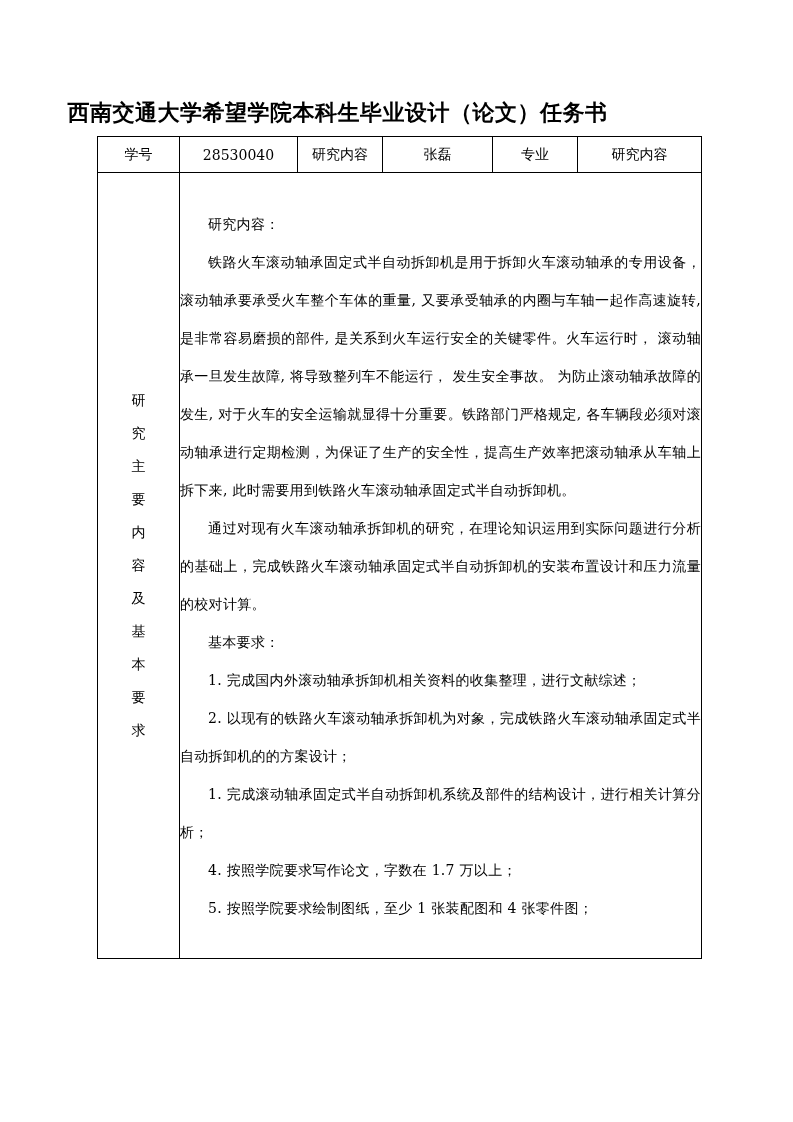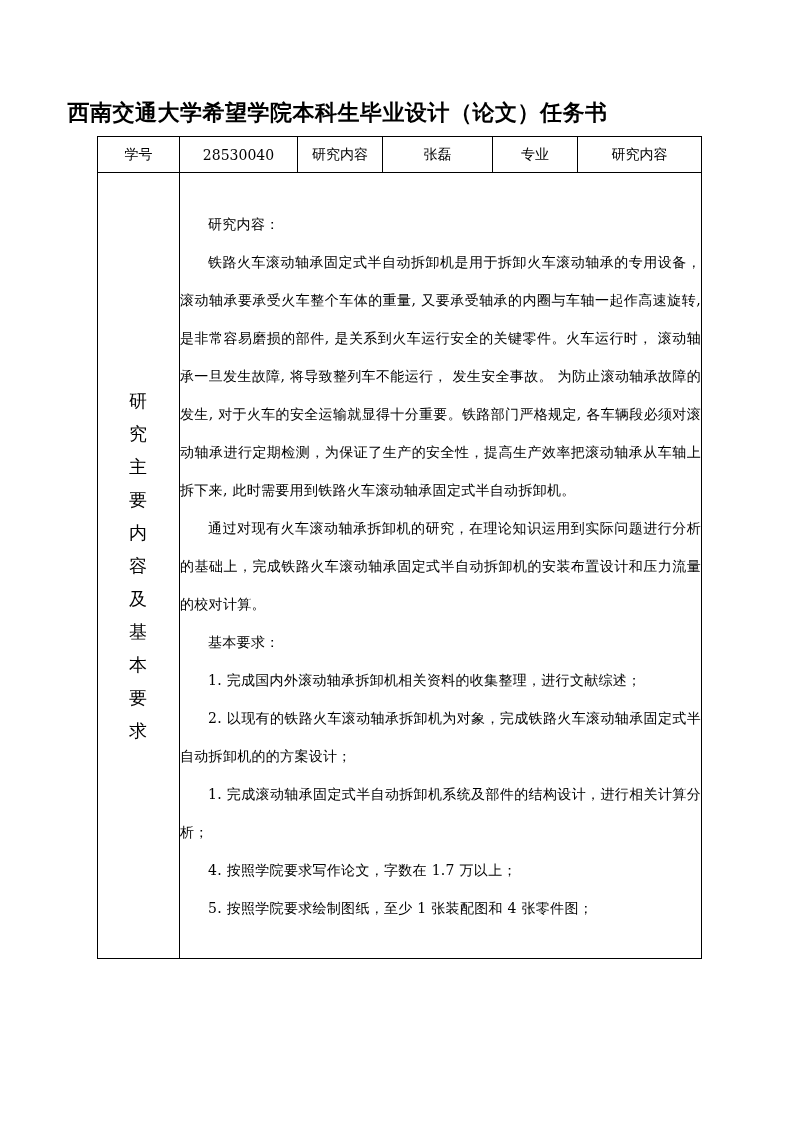"研究主要内容及基本要求" .vertical-label { font-size: 18px -> 14px; text-align: left -> center }
